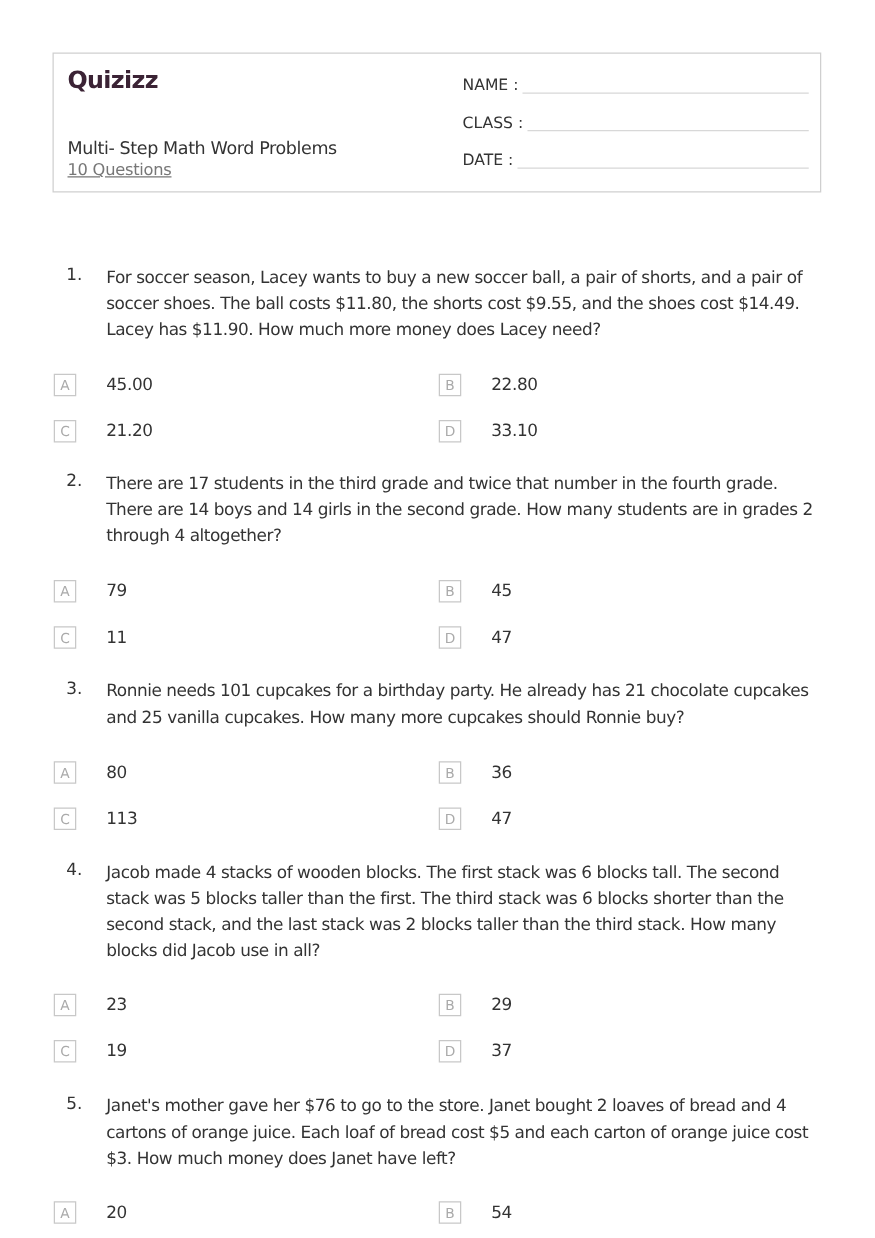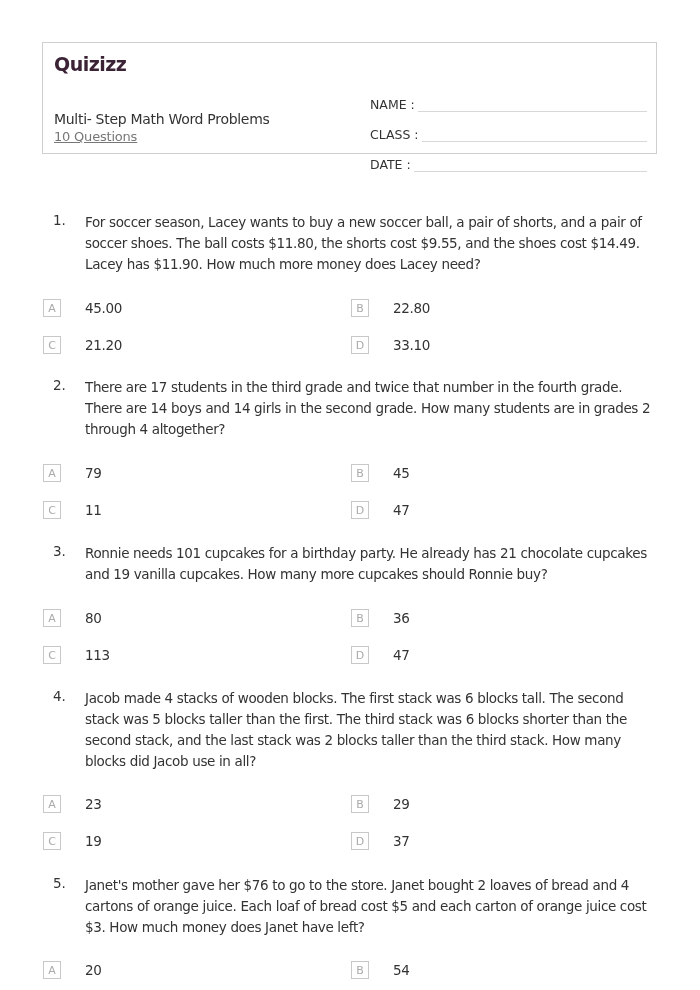"NAME :" .field .label { margin-top: 37px -> none }
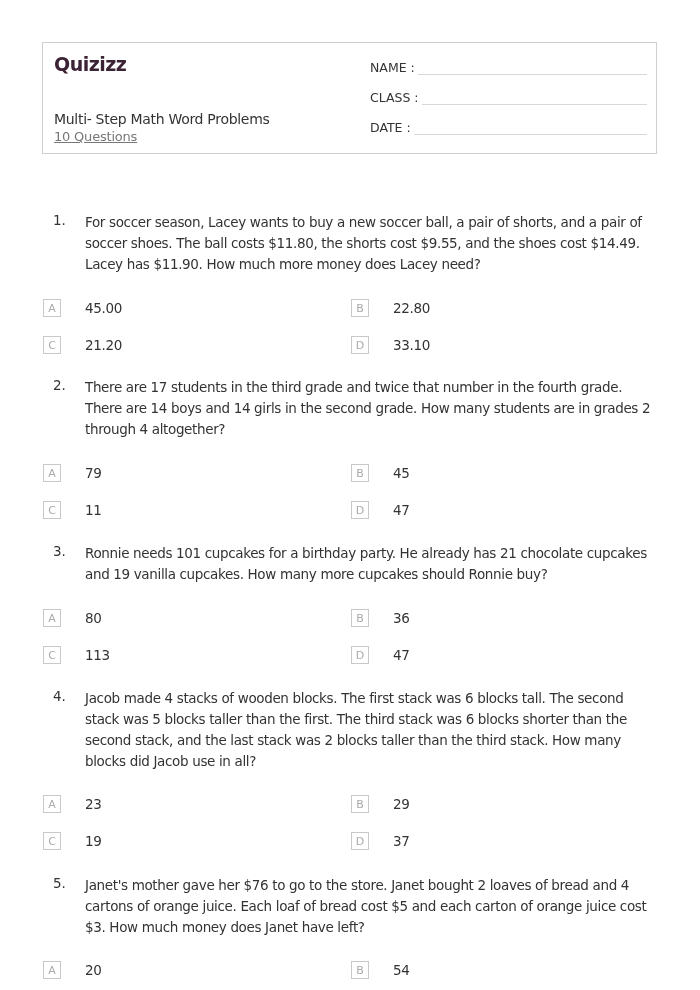"Ronnie needs 101 cupcakes for" span.q-text { text: 19 -> 25 }
